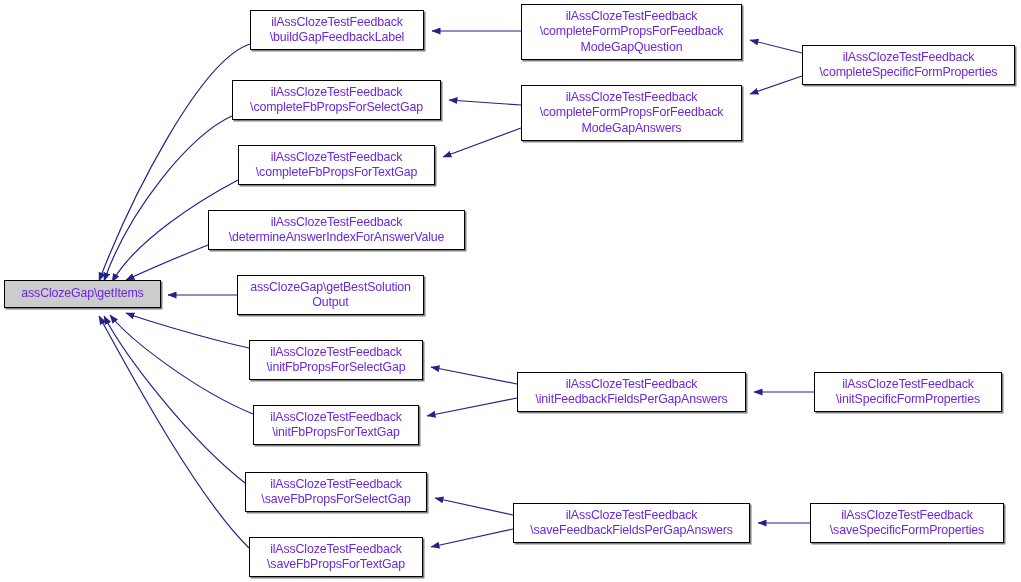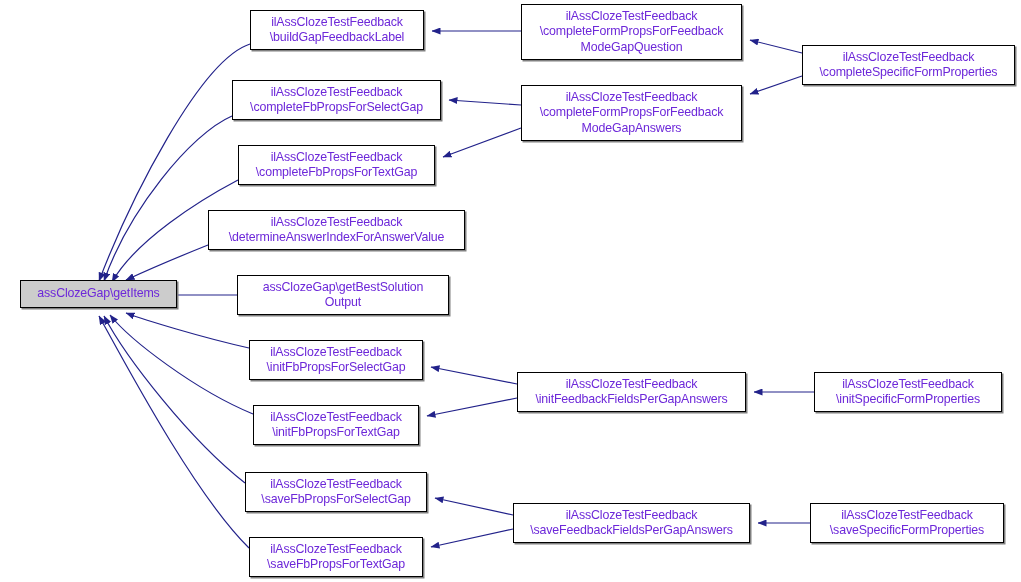"assClozeGap\getItems" div.node { margin-left: 16px -> none }
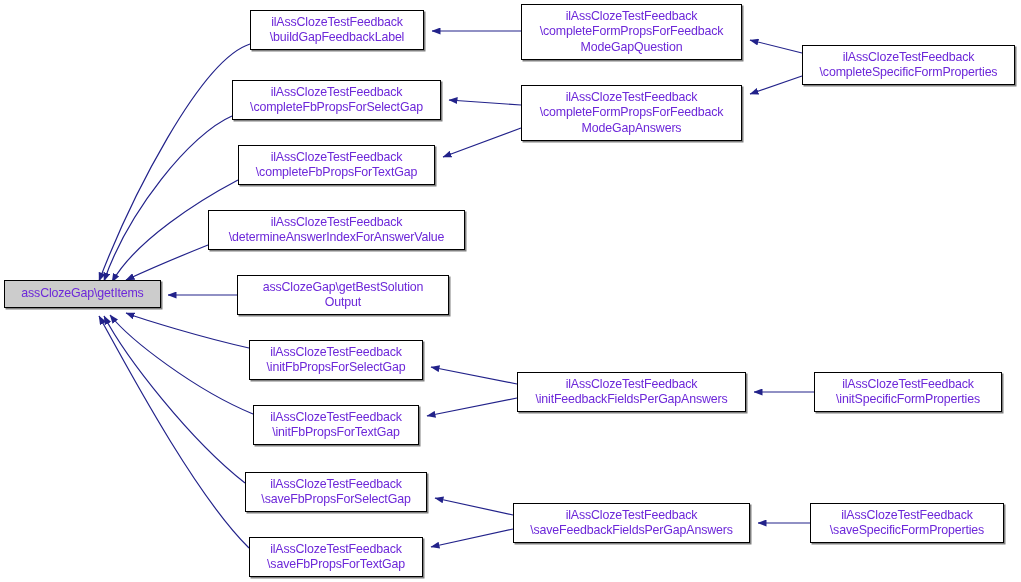"assClozeGap\getBestSolution" div.node { width: 212px -> 187px }
